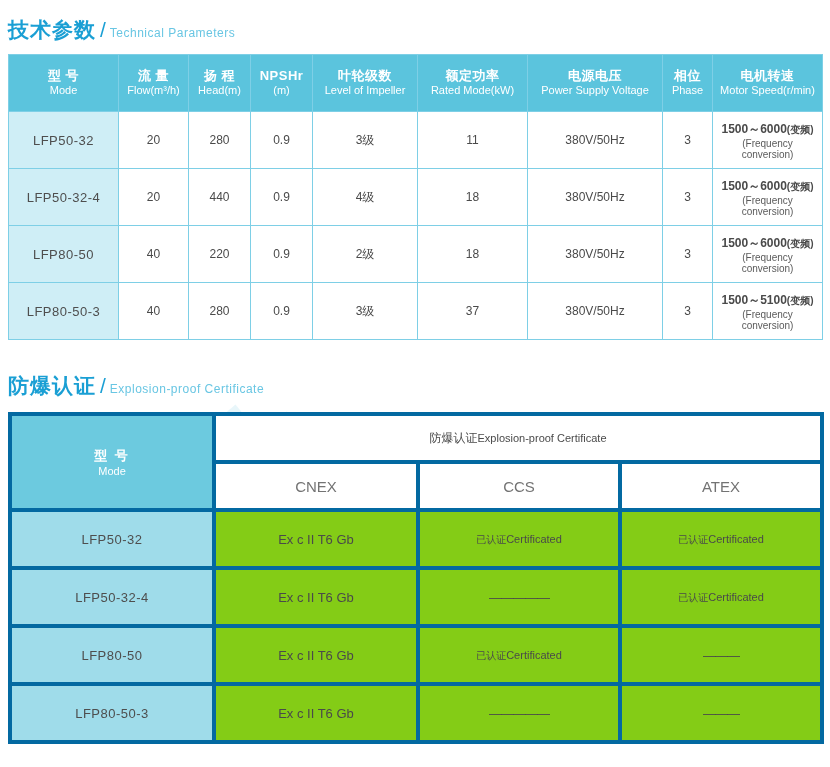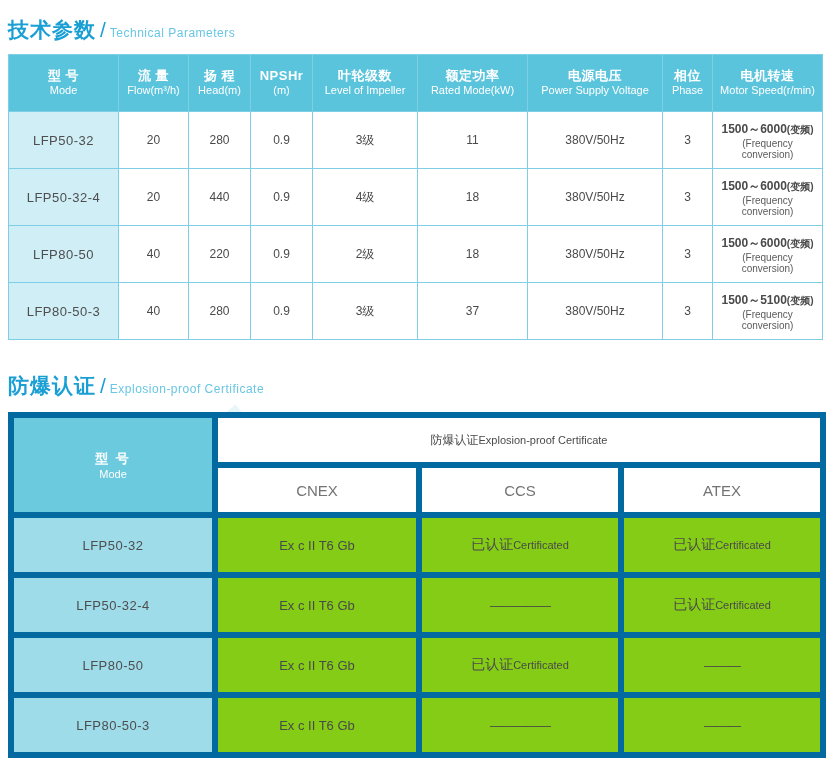"防爆认证Explosion-proof Certificate" .tbl2 th, .tbl2 td { border: 6px solid #0369a1 -> 4px solid #0369a1 }
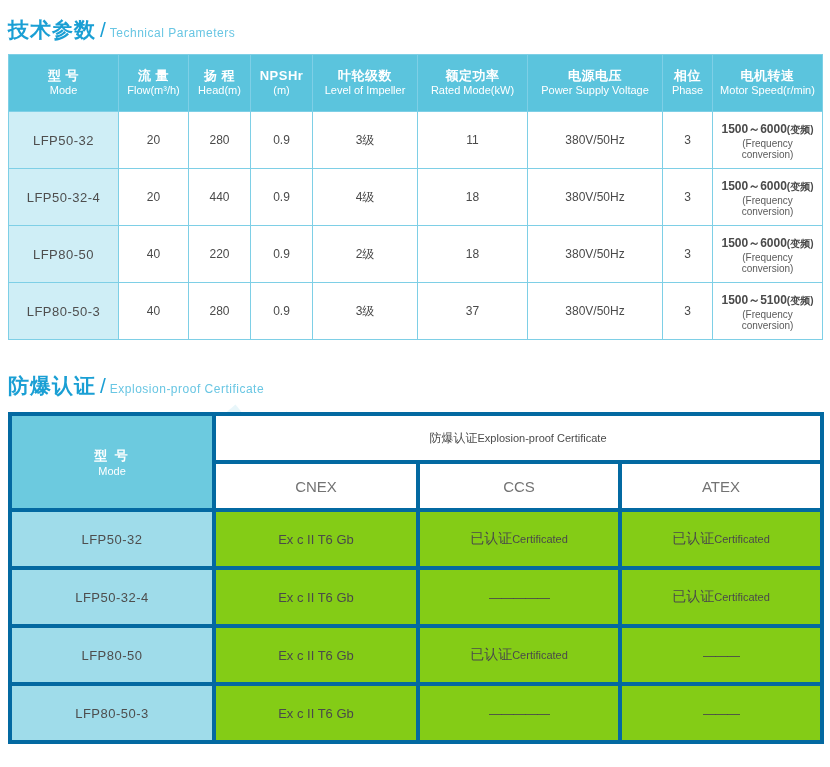"已认证" .tbl2 .val-cn { font-size: 14px -> 10px }
